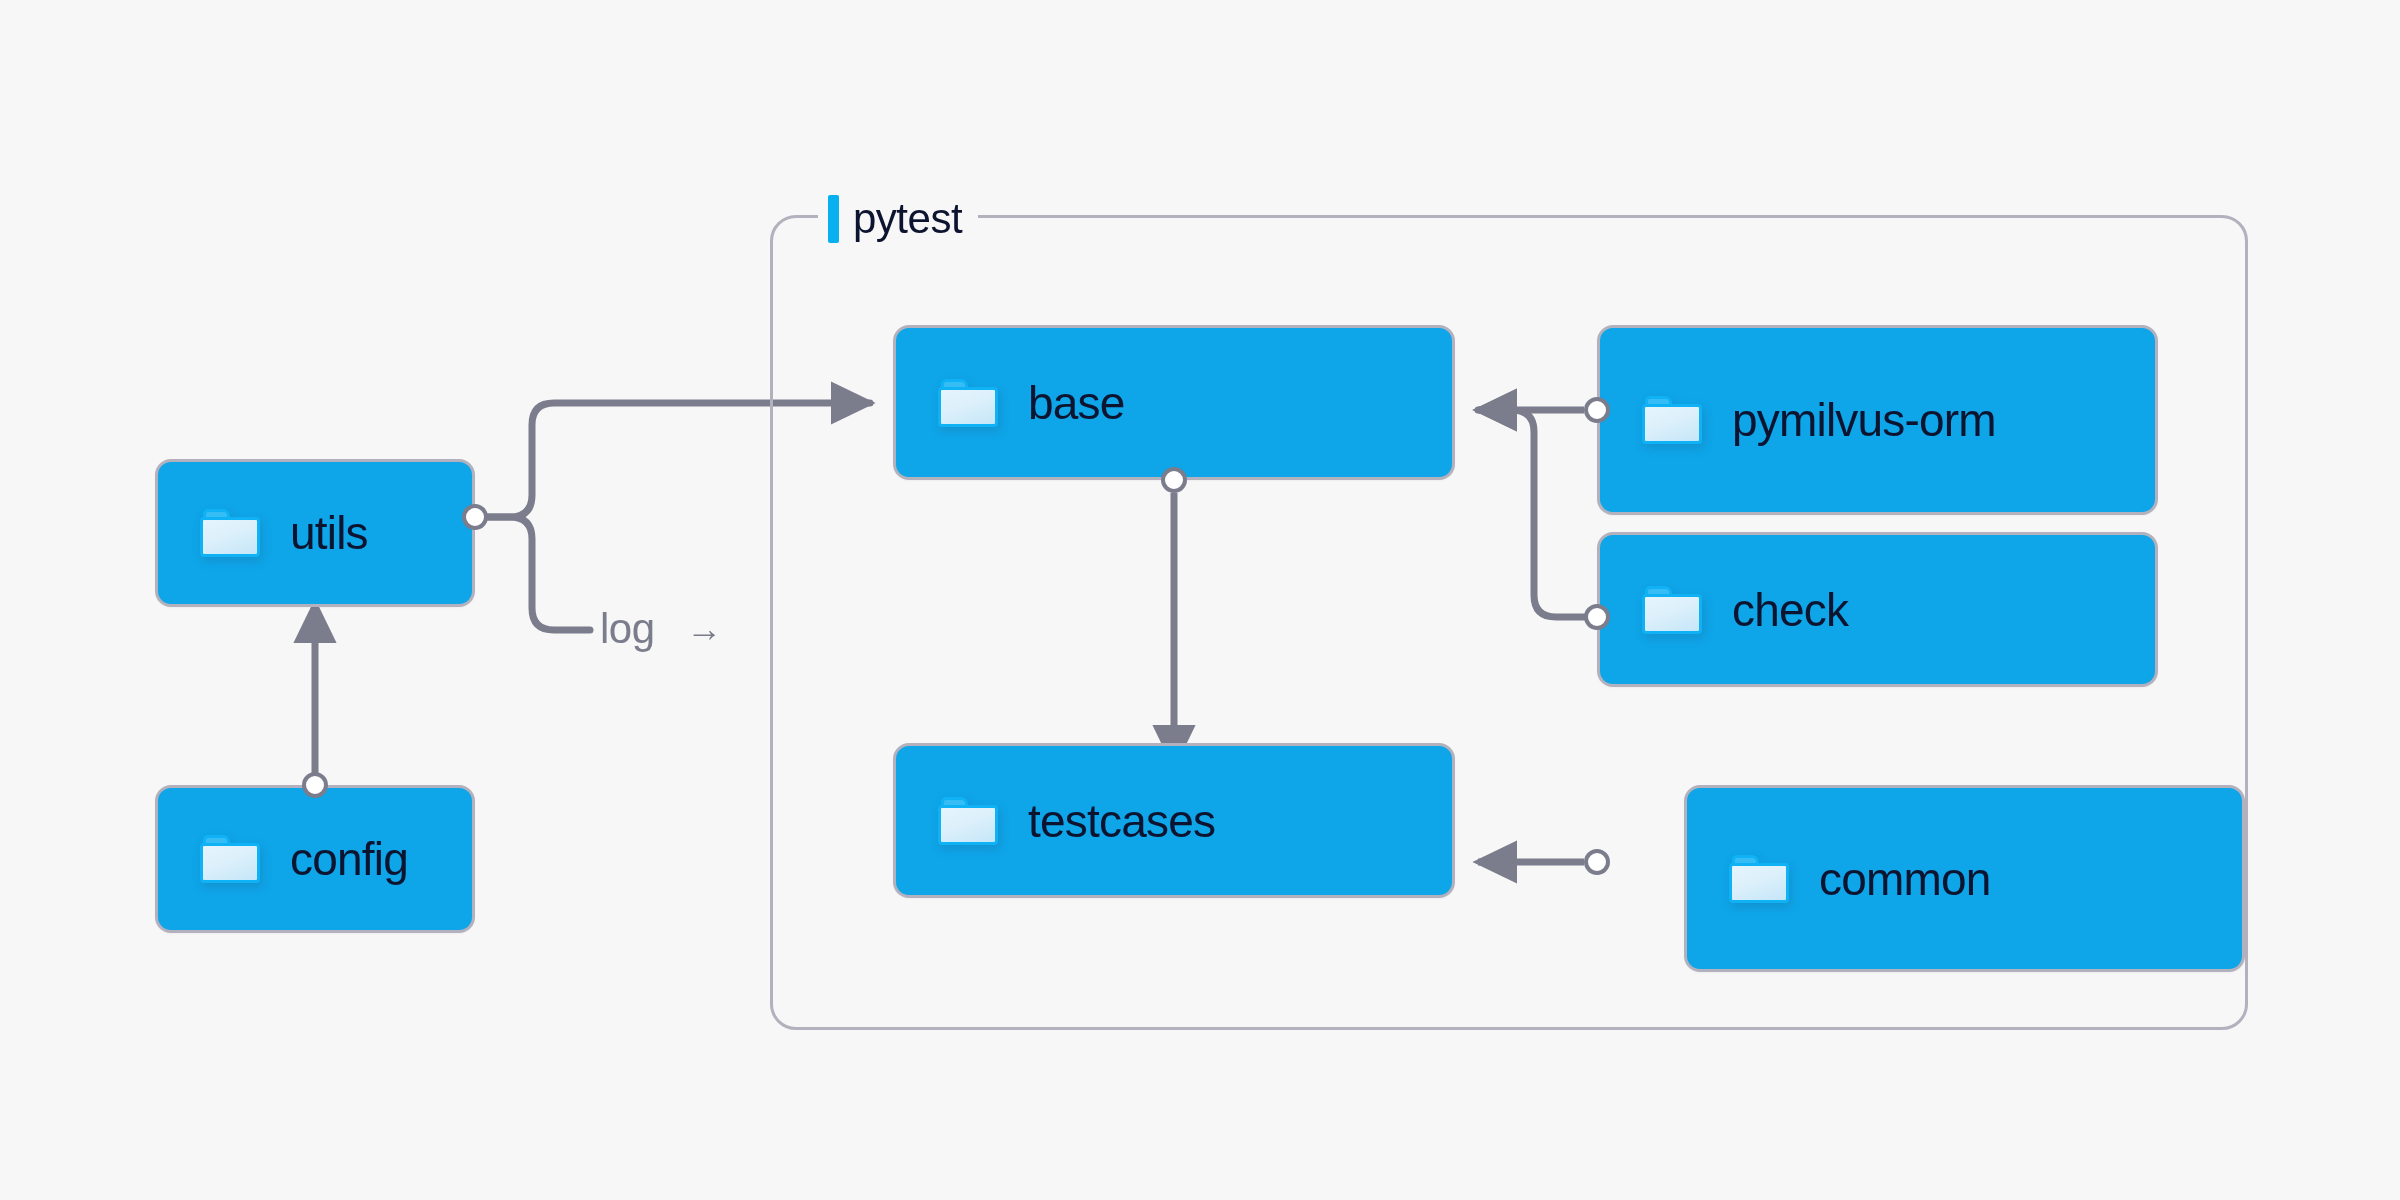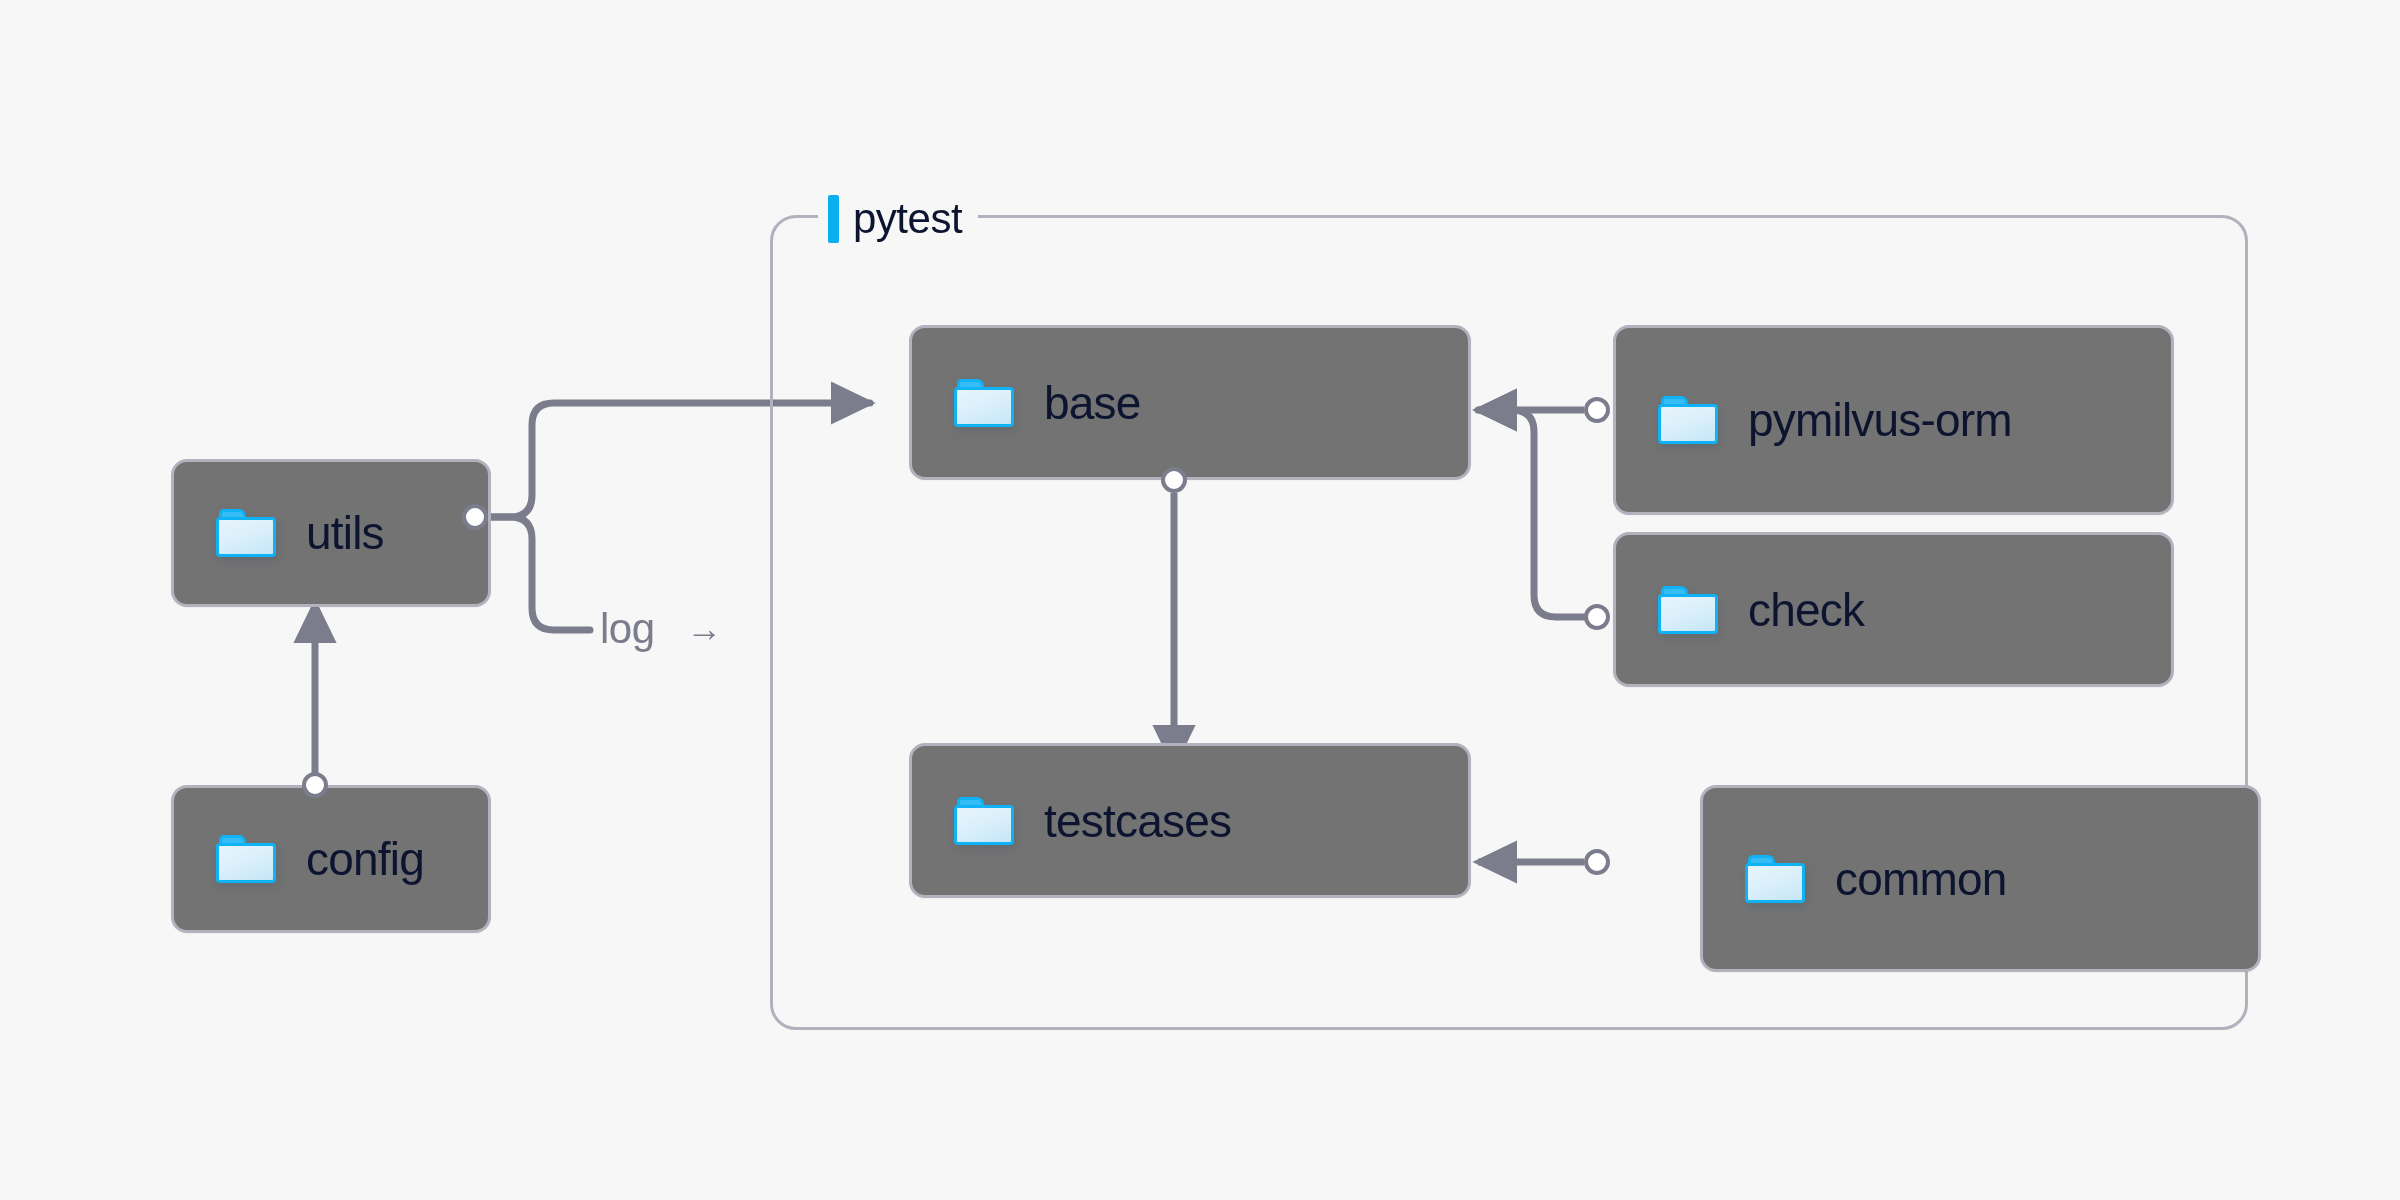"base" .node { background: #737373 -> #0ea5e9; margin-left: 16px -> none }
